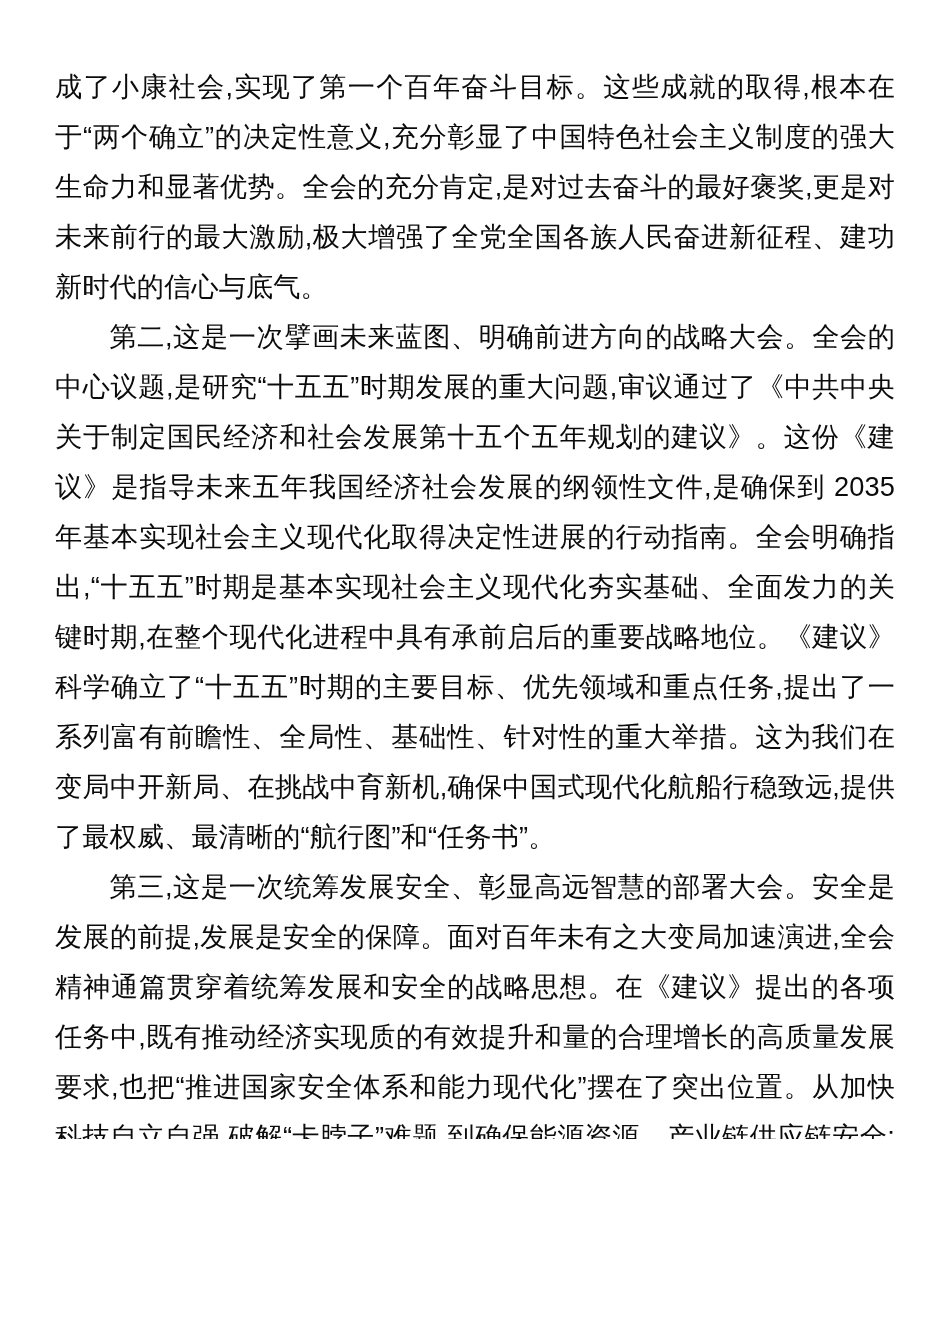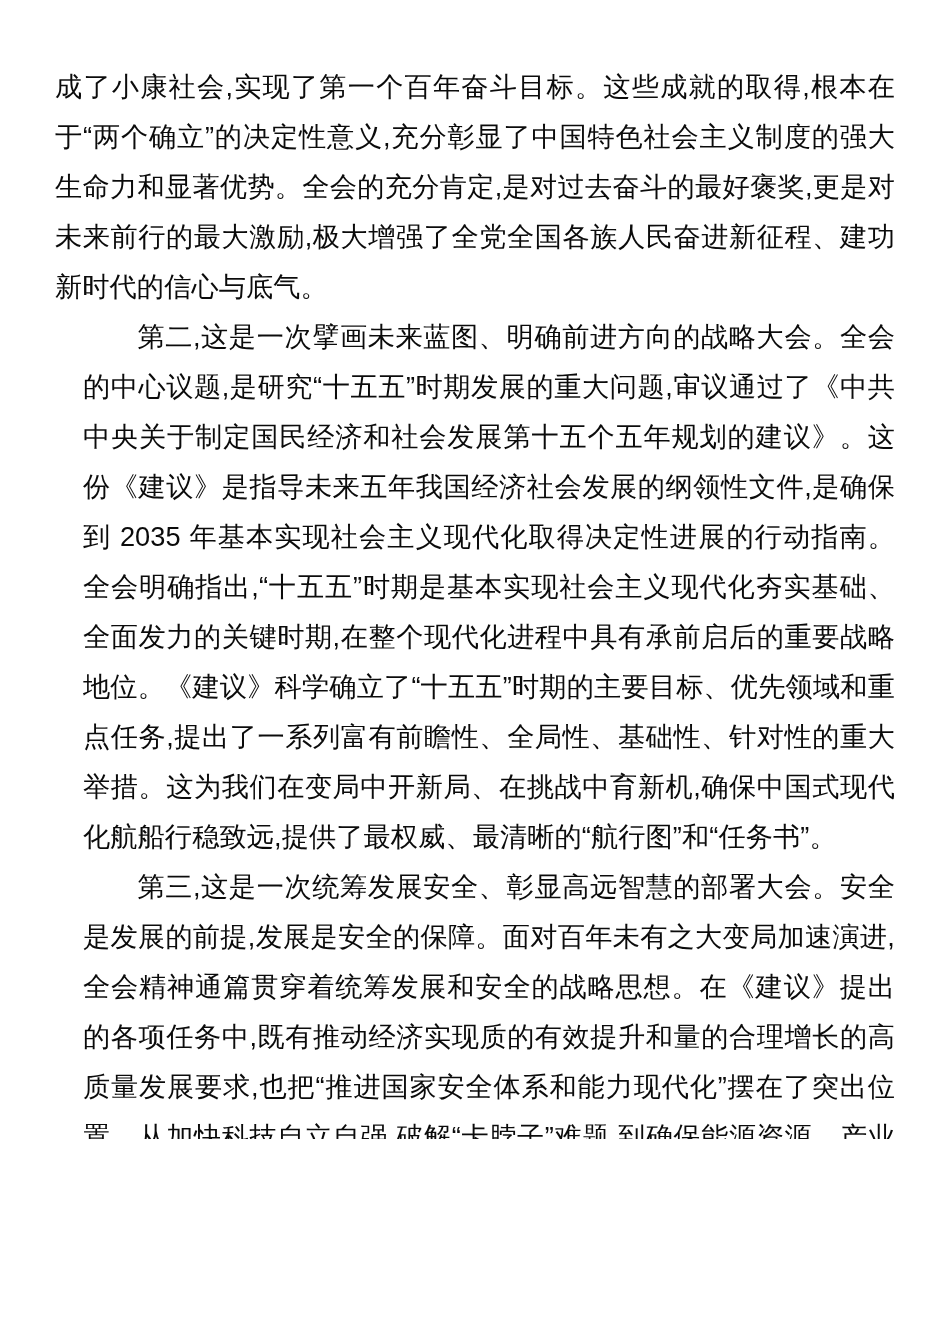"第二,这是一次擘画未来蓝图、明确前进方向的战略大会。全会的中心议题,是研究“十五" .para + .para { margin-left: 28px -> none }
